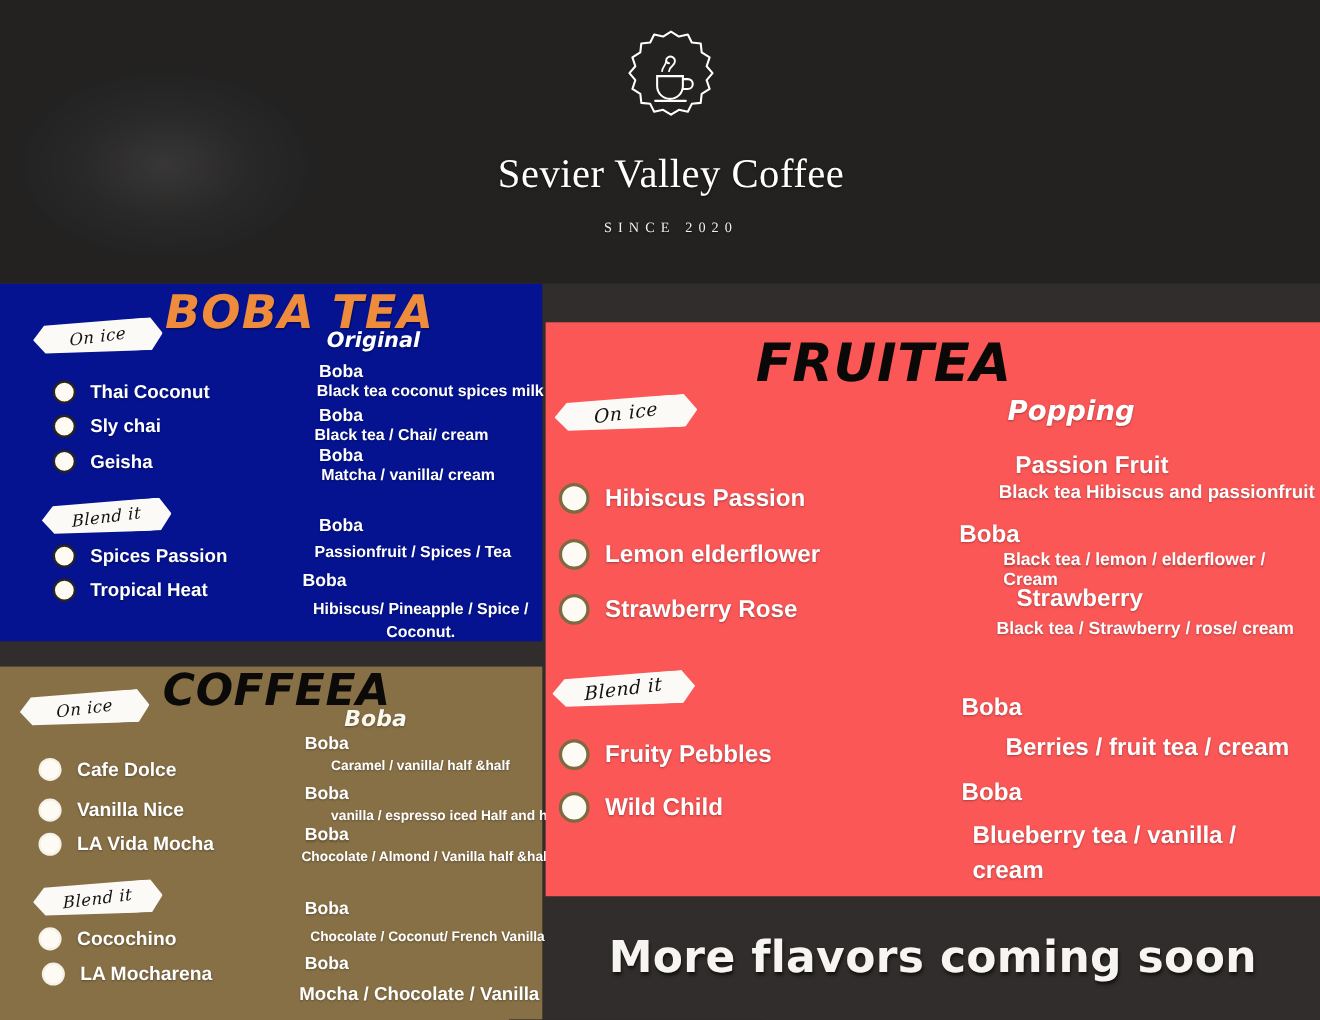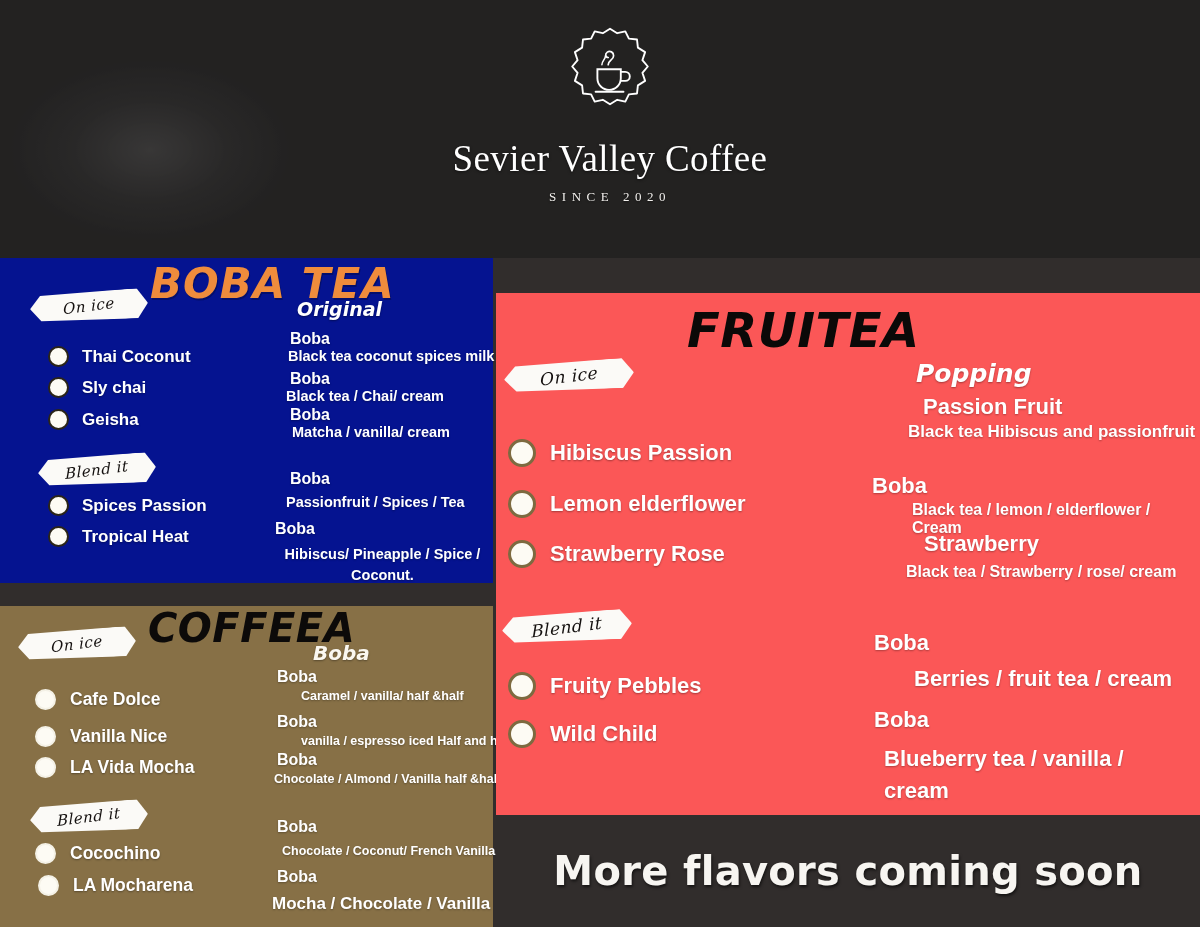"SINCE 2020" .since { margin-top: 12px -> 22px }
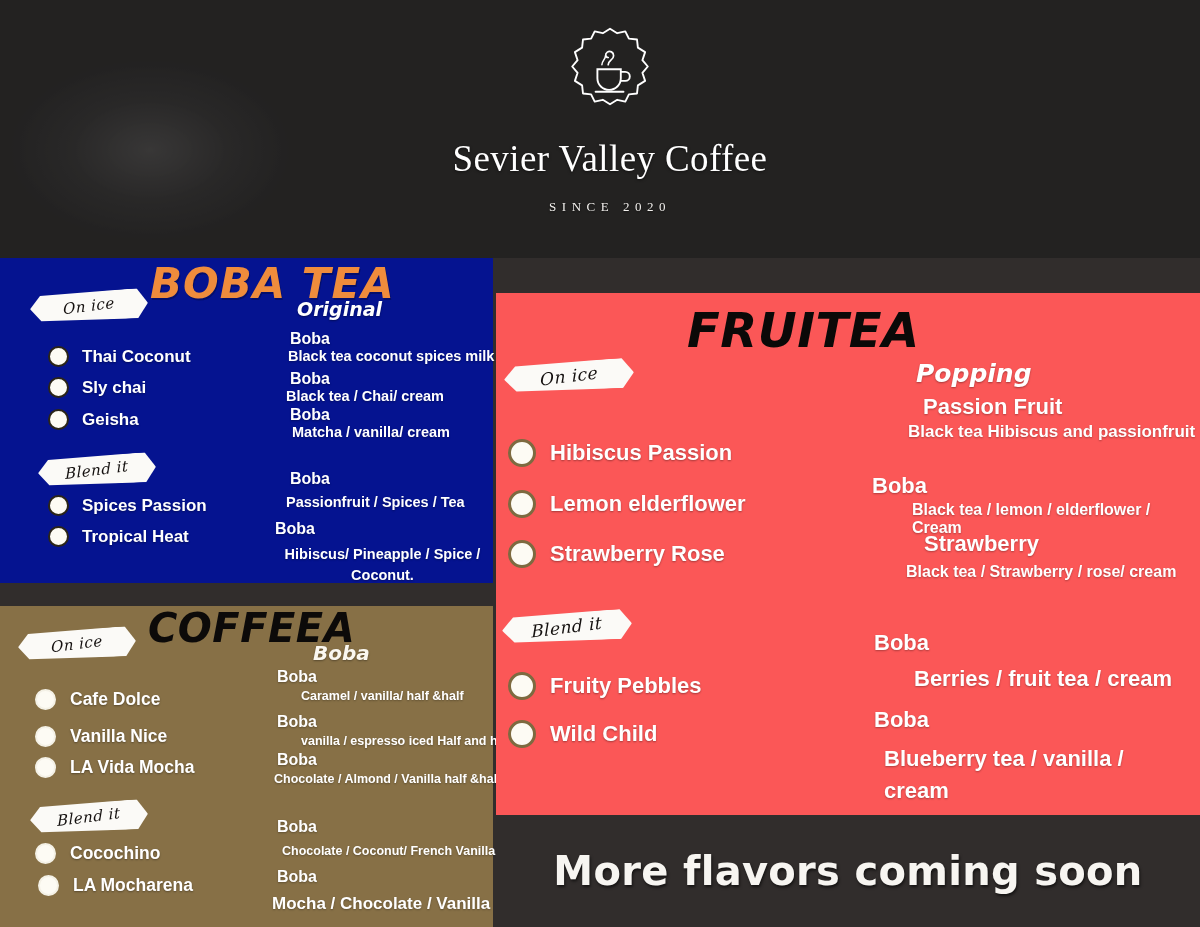"Passion Fruit" div.rcp { top: 394px -> 410px }
